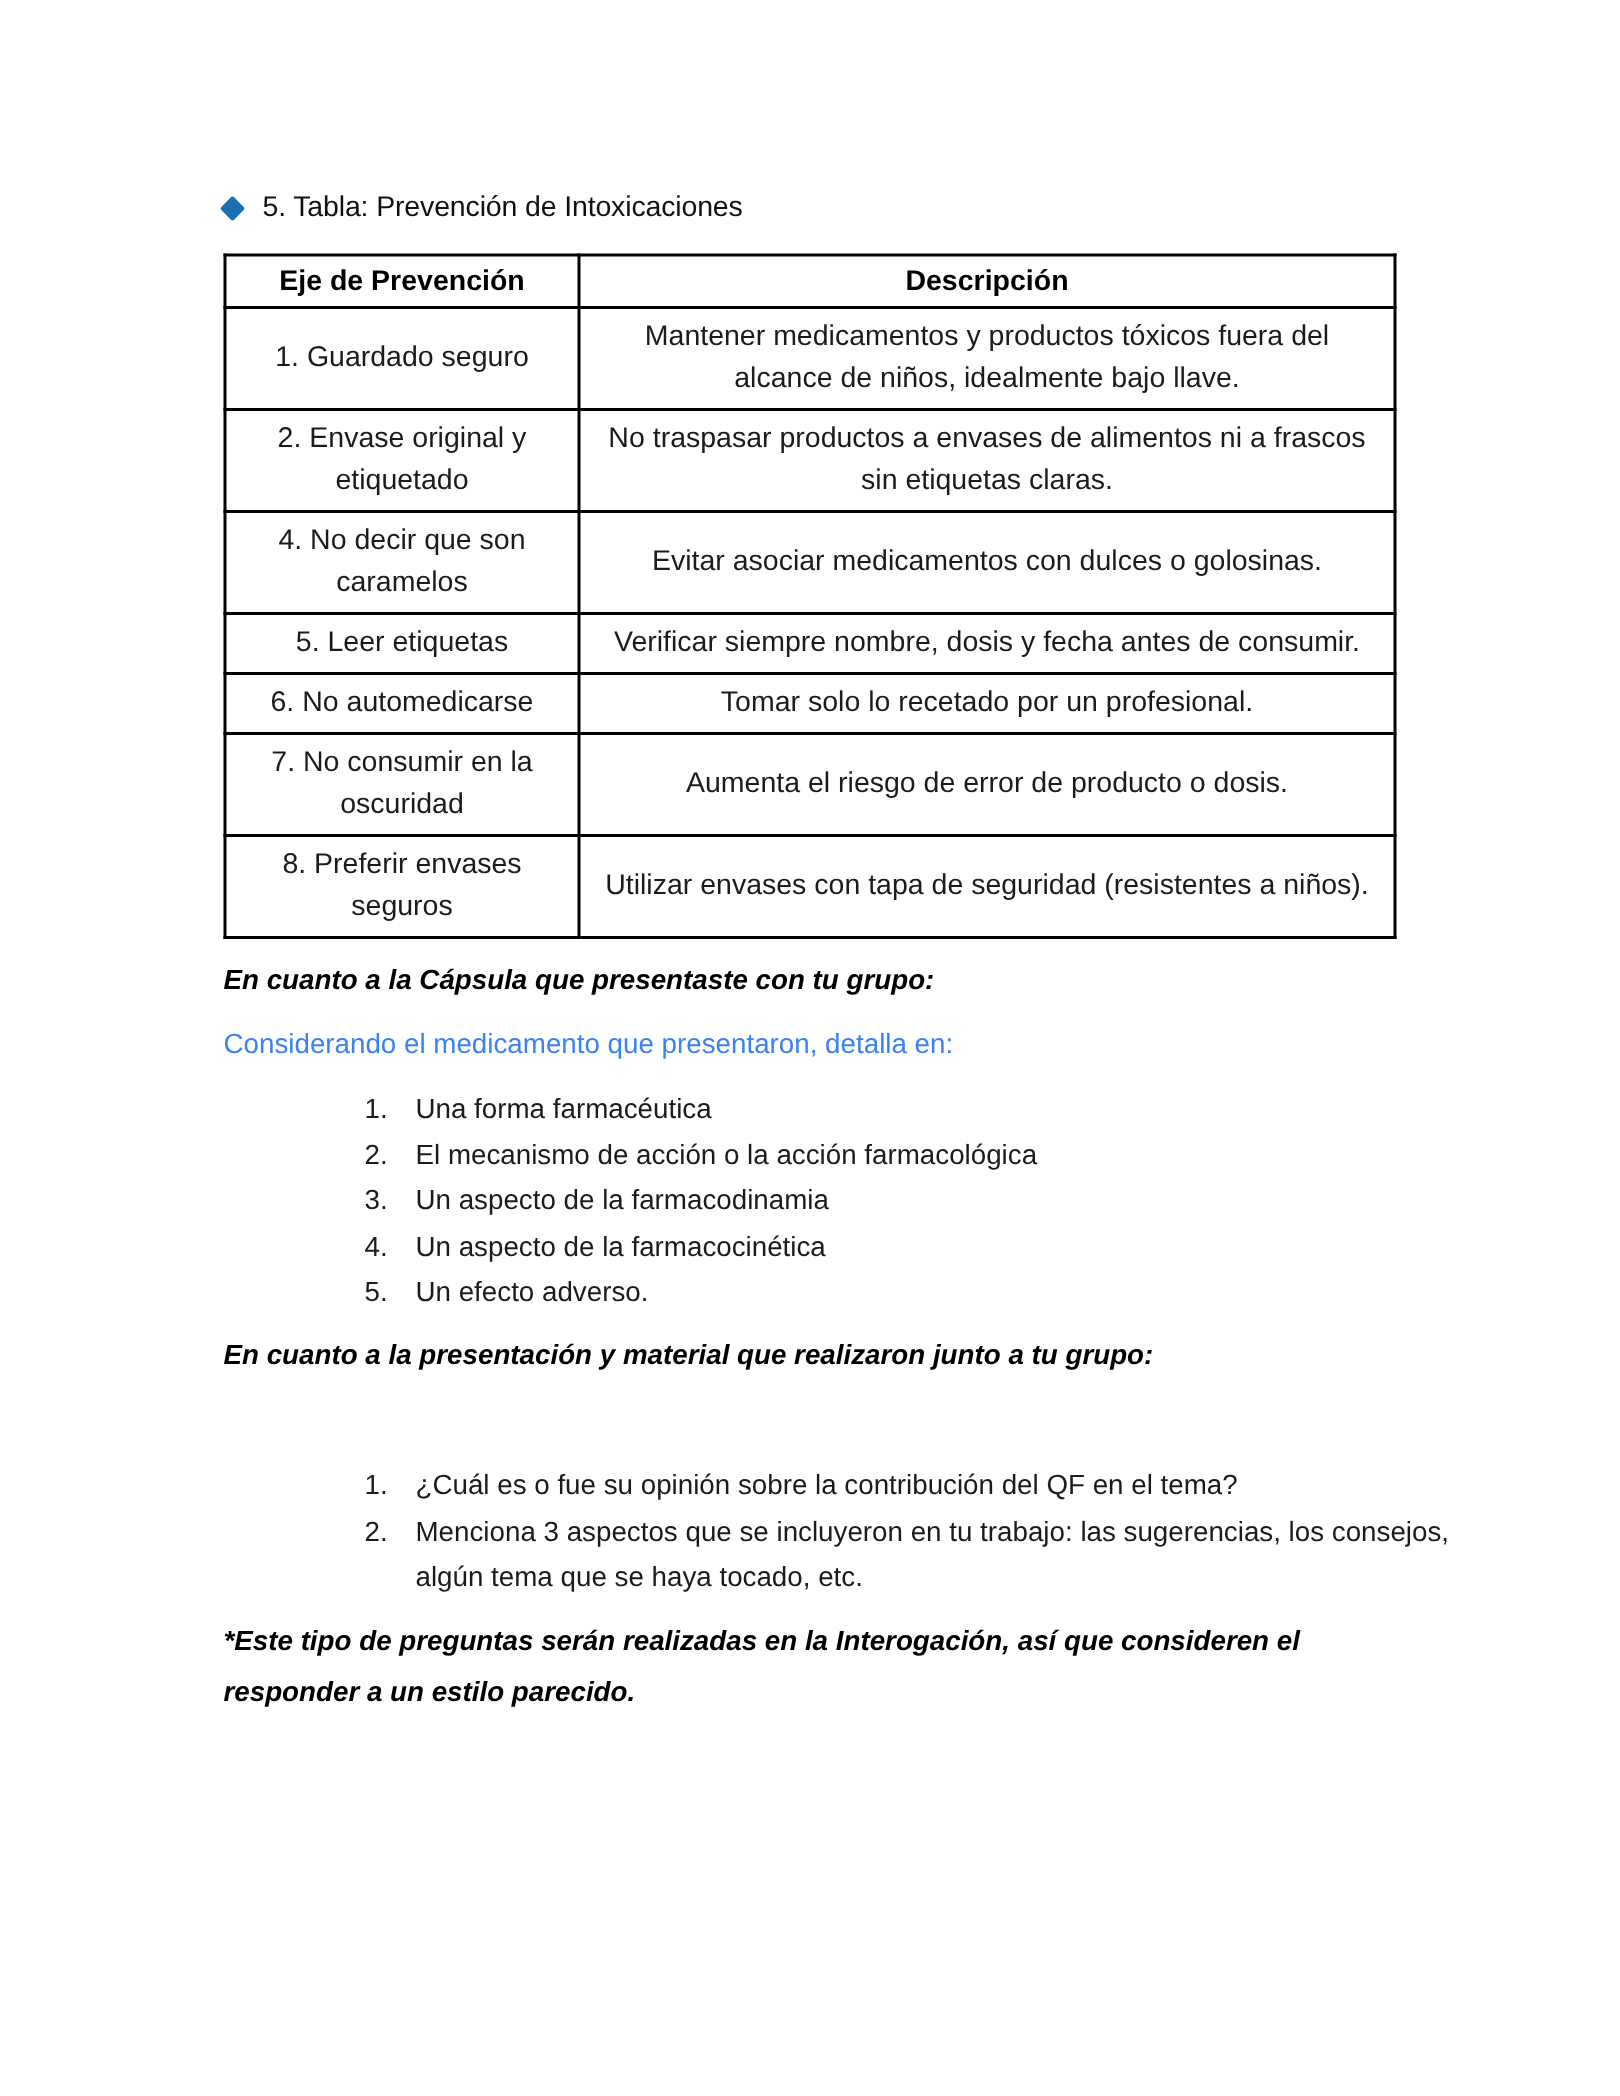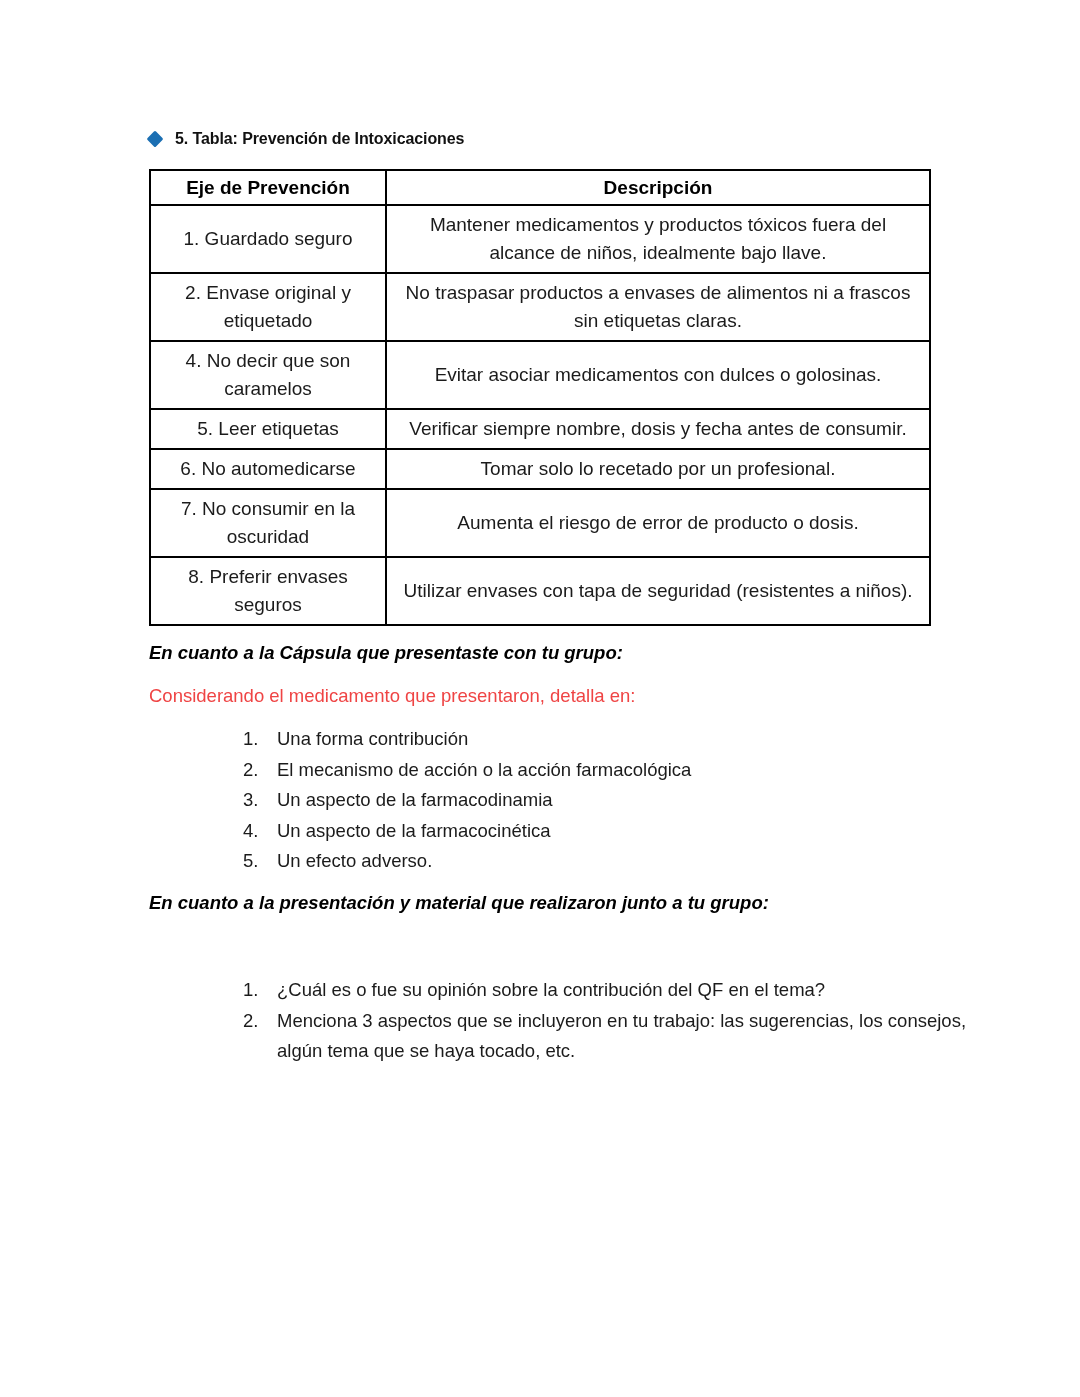"5. Tabla: Prevención de Intoxicaciones" .bullet-heading-text { font-size: 16px -> 19px; font-weight: 700 -> 400 }
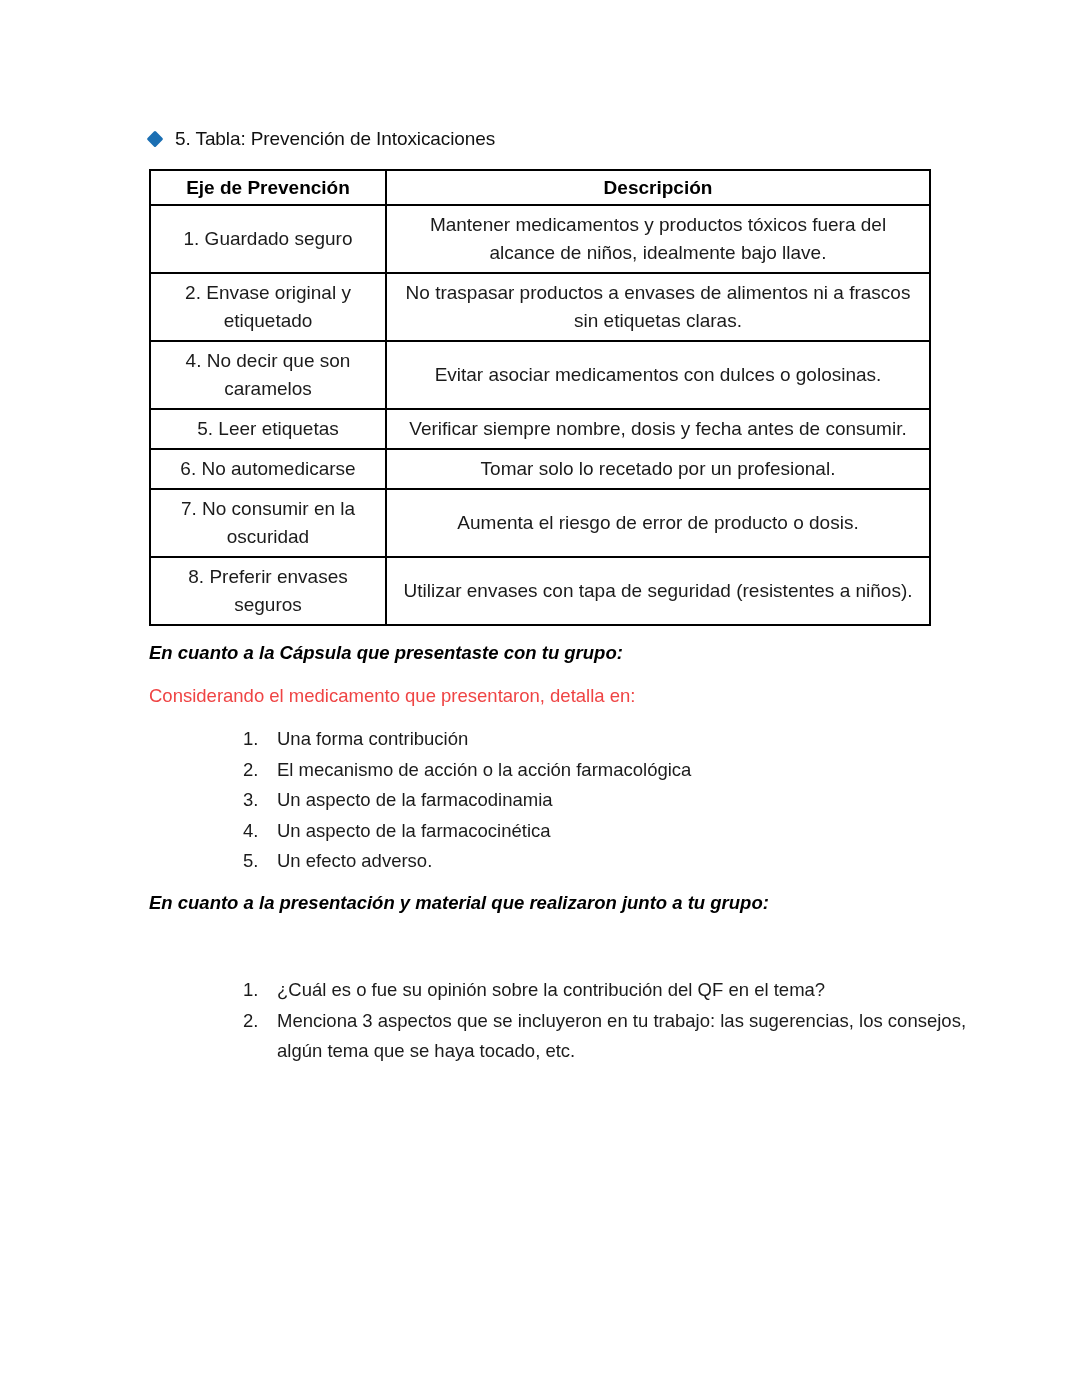"Considerando el medicamento que" .para { color: #ef4444 -> #3b82f6 }
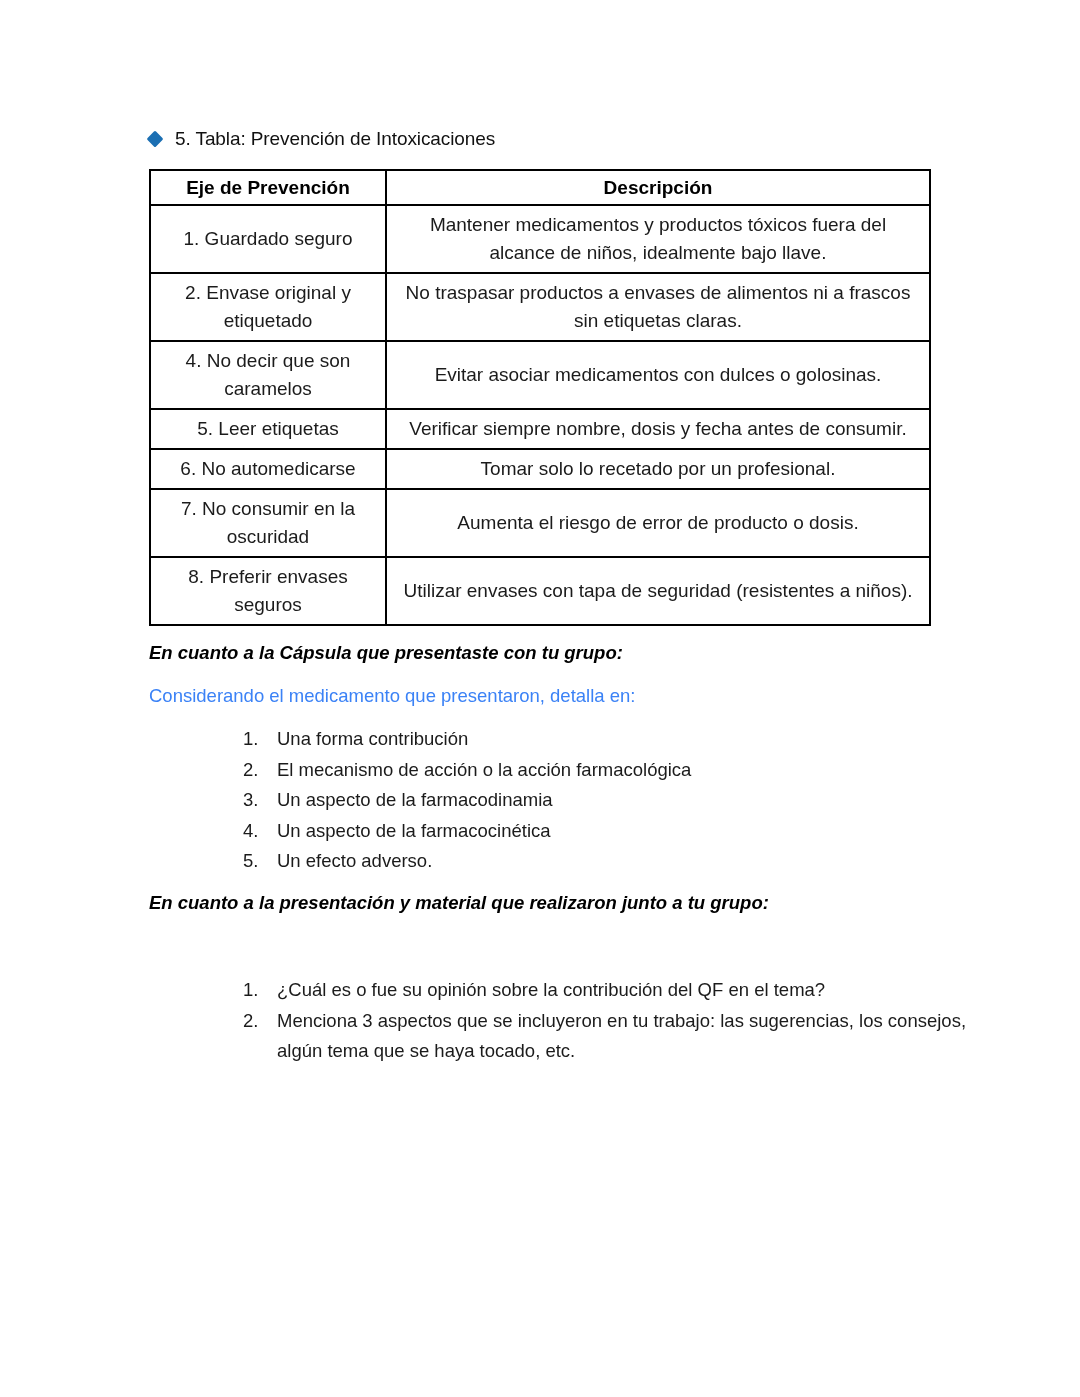"Una forma contribución" span.item-text { text: contribución -> farmacéutica }
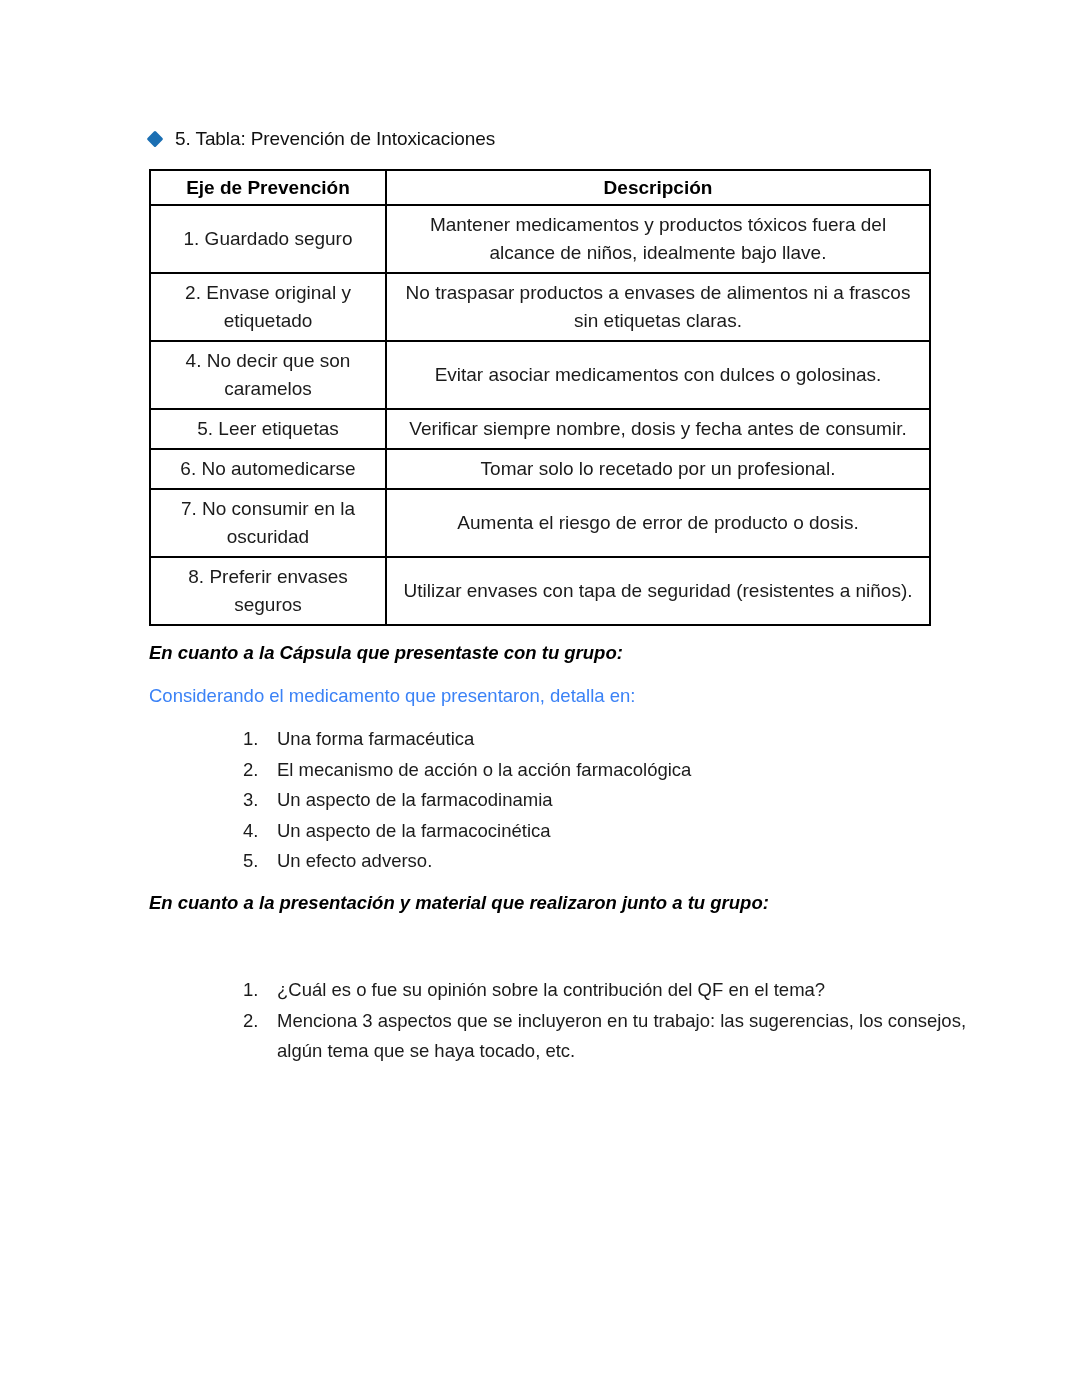"*Este tipo de preguntas serán" div.para { html: none -> <div>*Este tipo de preguntas serán realizadas en la Interogación, así que consideren el responder a un estilo parecido.</div> }
